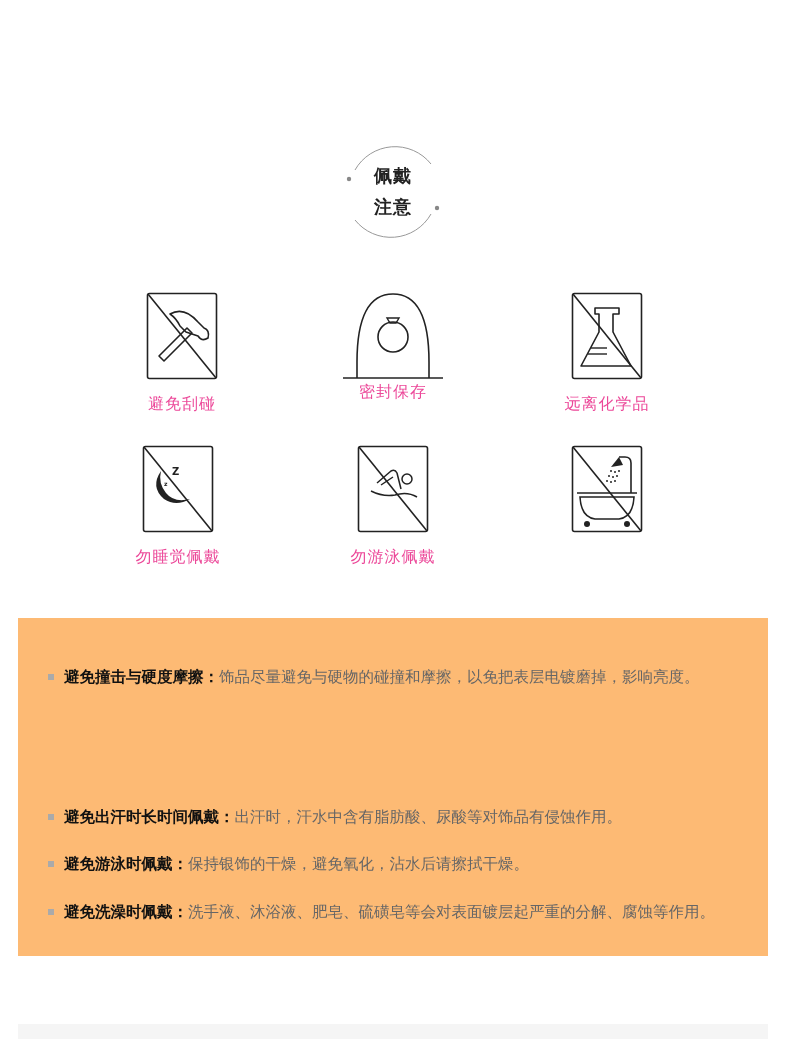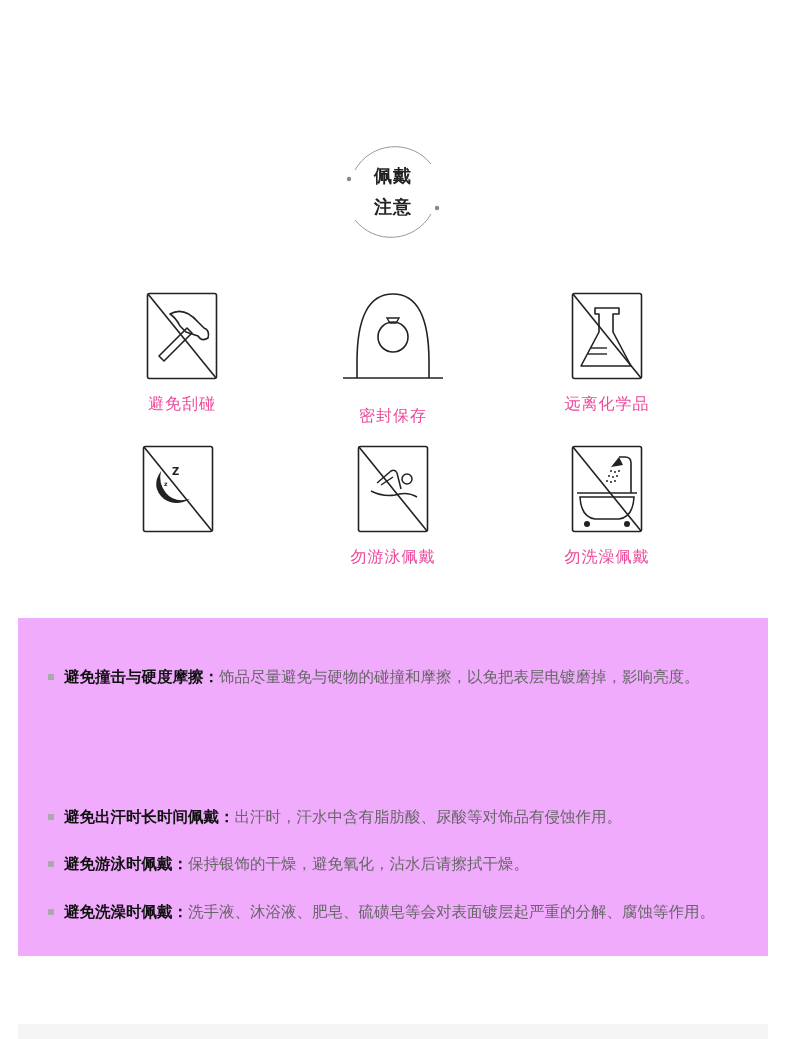"密封保存" span.icon-label { margin-top: 26px -> 2px }
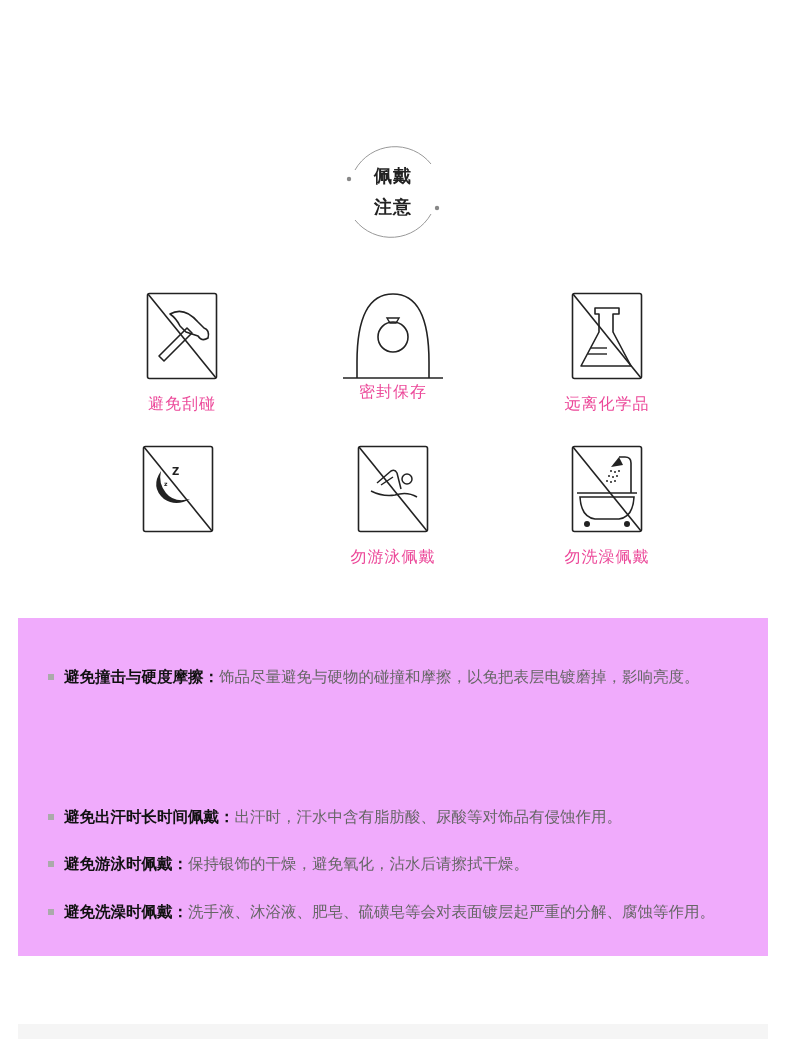"勿睡觉佩戴" span.icon-label { html: none -> <span>勿睡觉佩戴</span> }
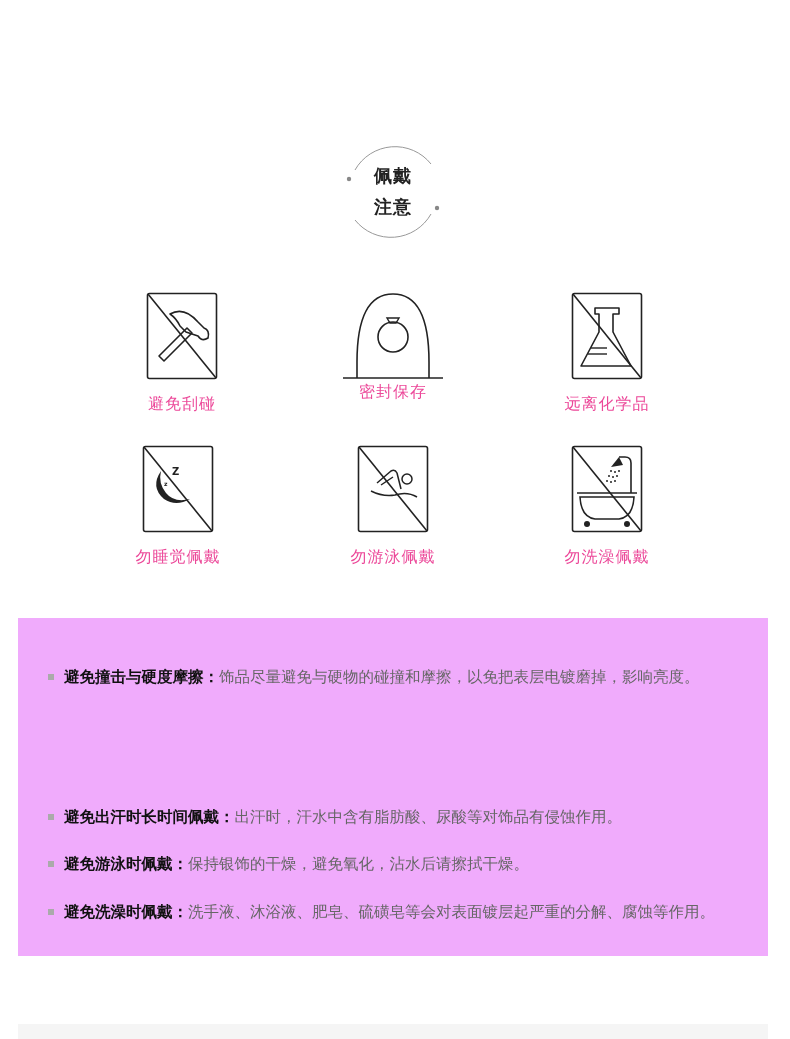"勿洗澡佩戴" span.icon-label { html: <span>勿洗澡佩戴</span> -> none }
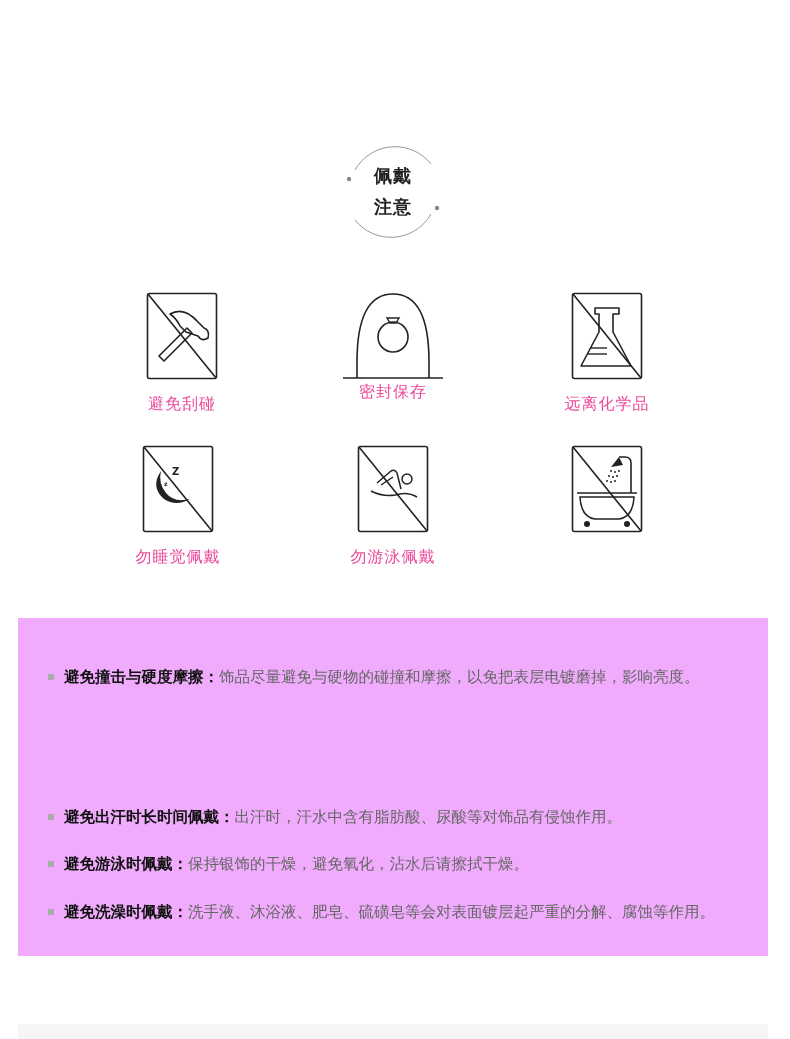"避免撞击与硬度摩擦：饰品尽量避免与硬物的碰撞和摩擦，以免把表层电镀磨掉，影响亮度" .notes { background: #f0abfc -> #fdba74 }
